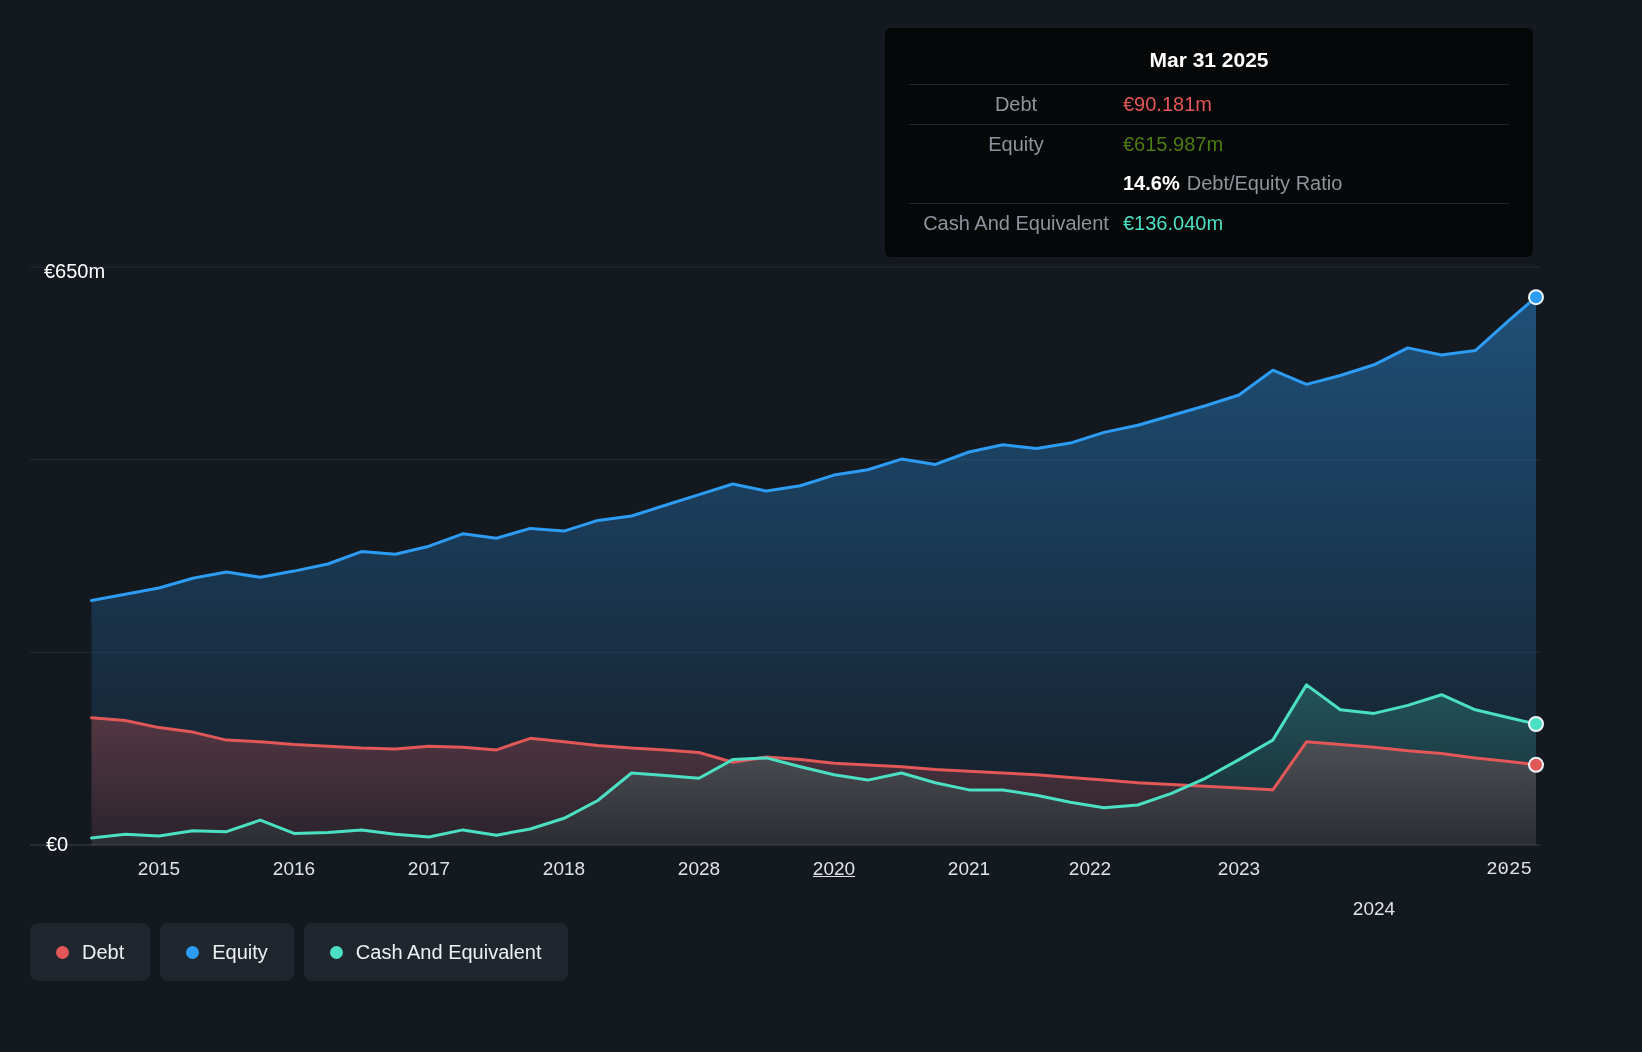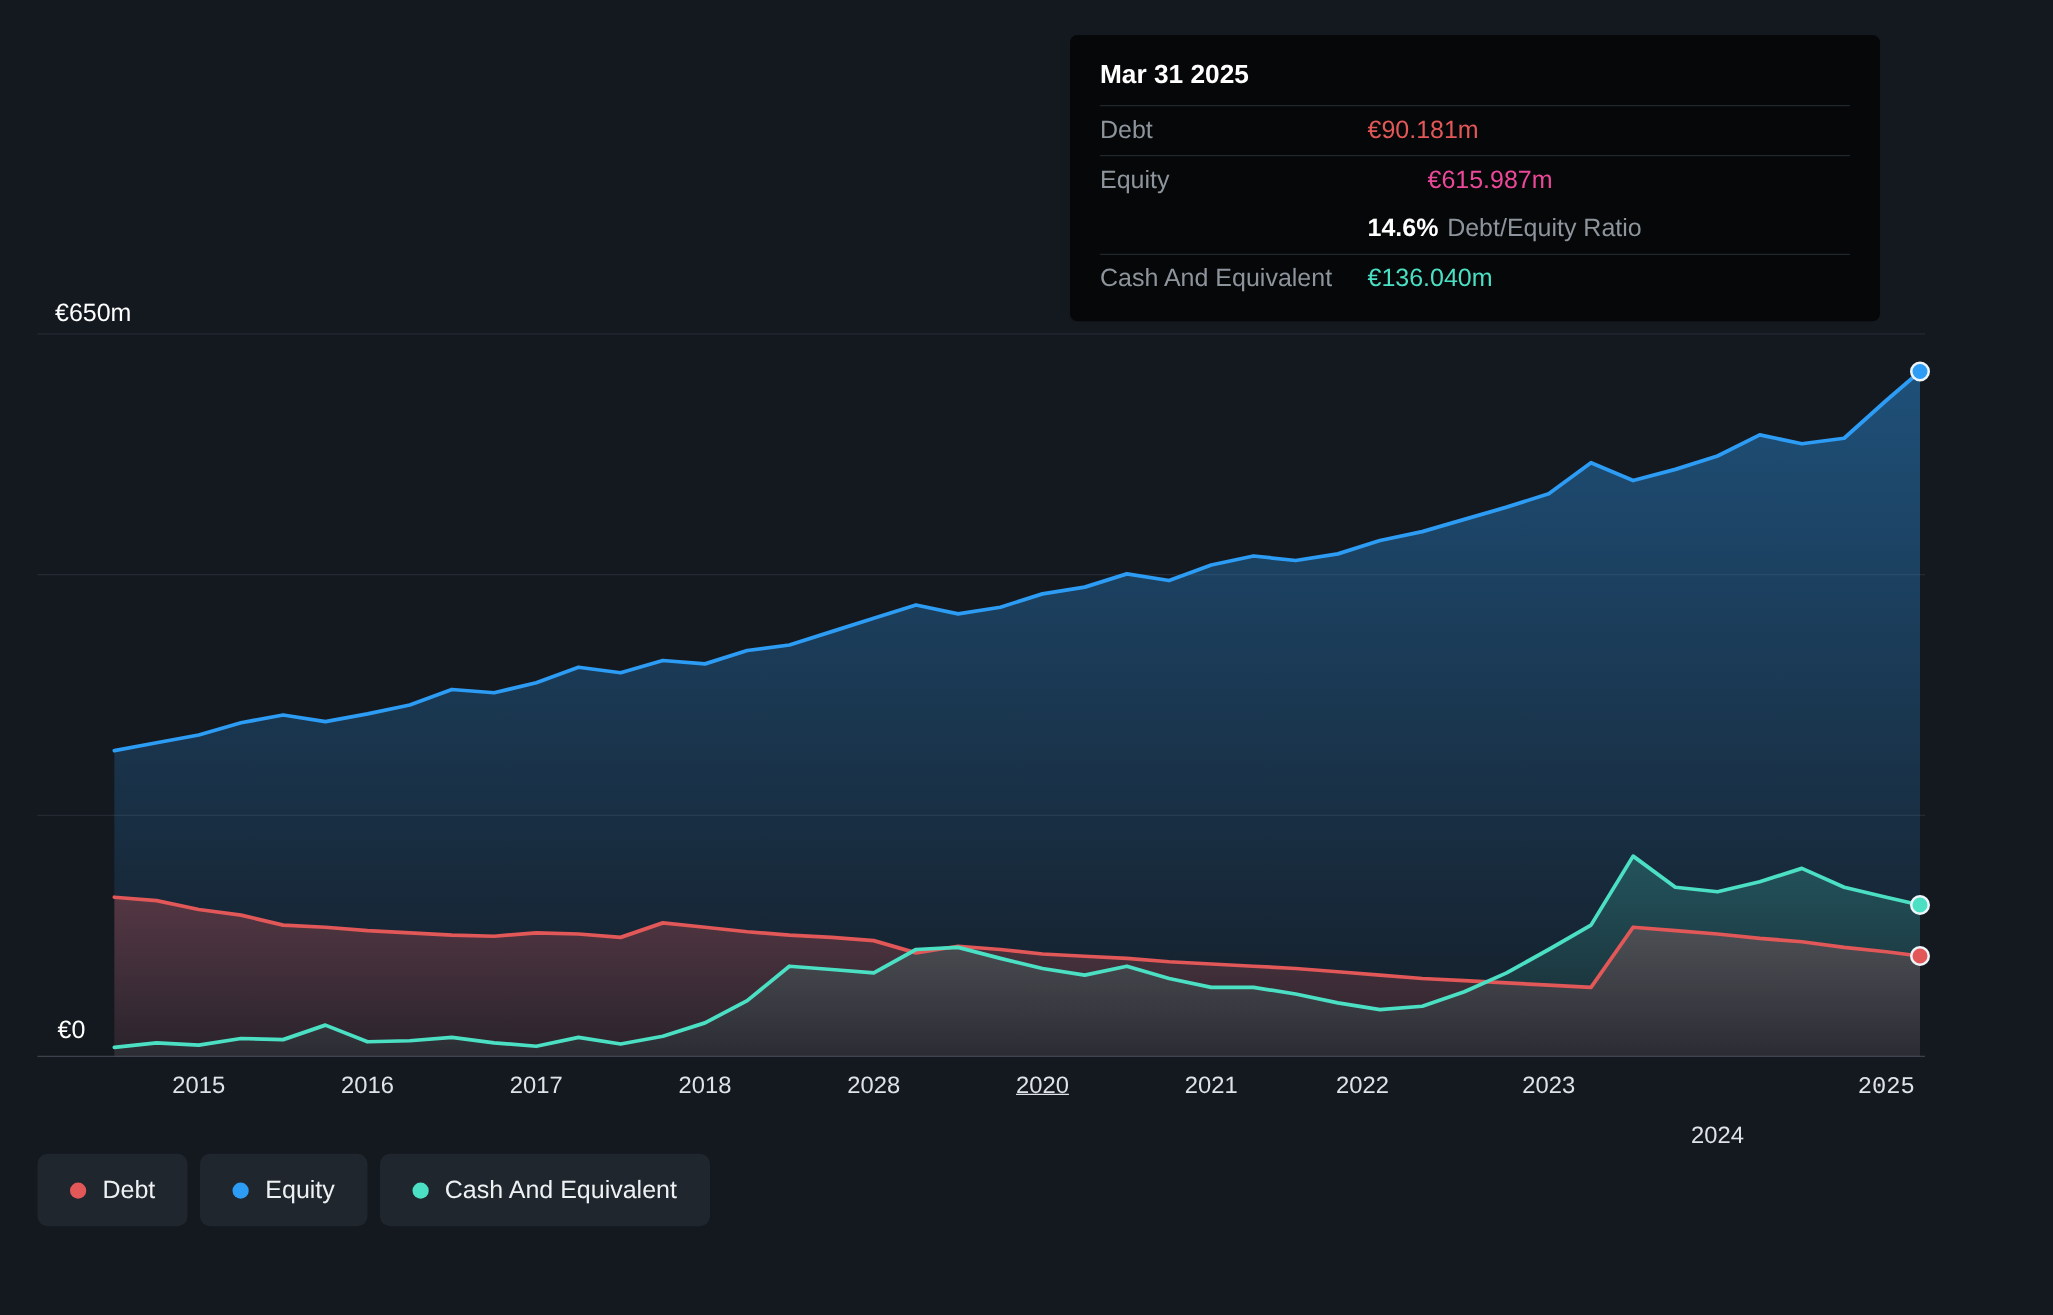"Mar 31 2025" .tooltip { left: 856px -> 885px; text-align: none -> center }
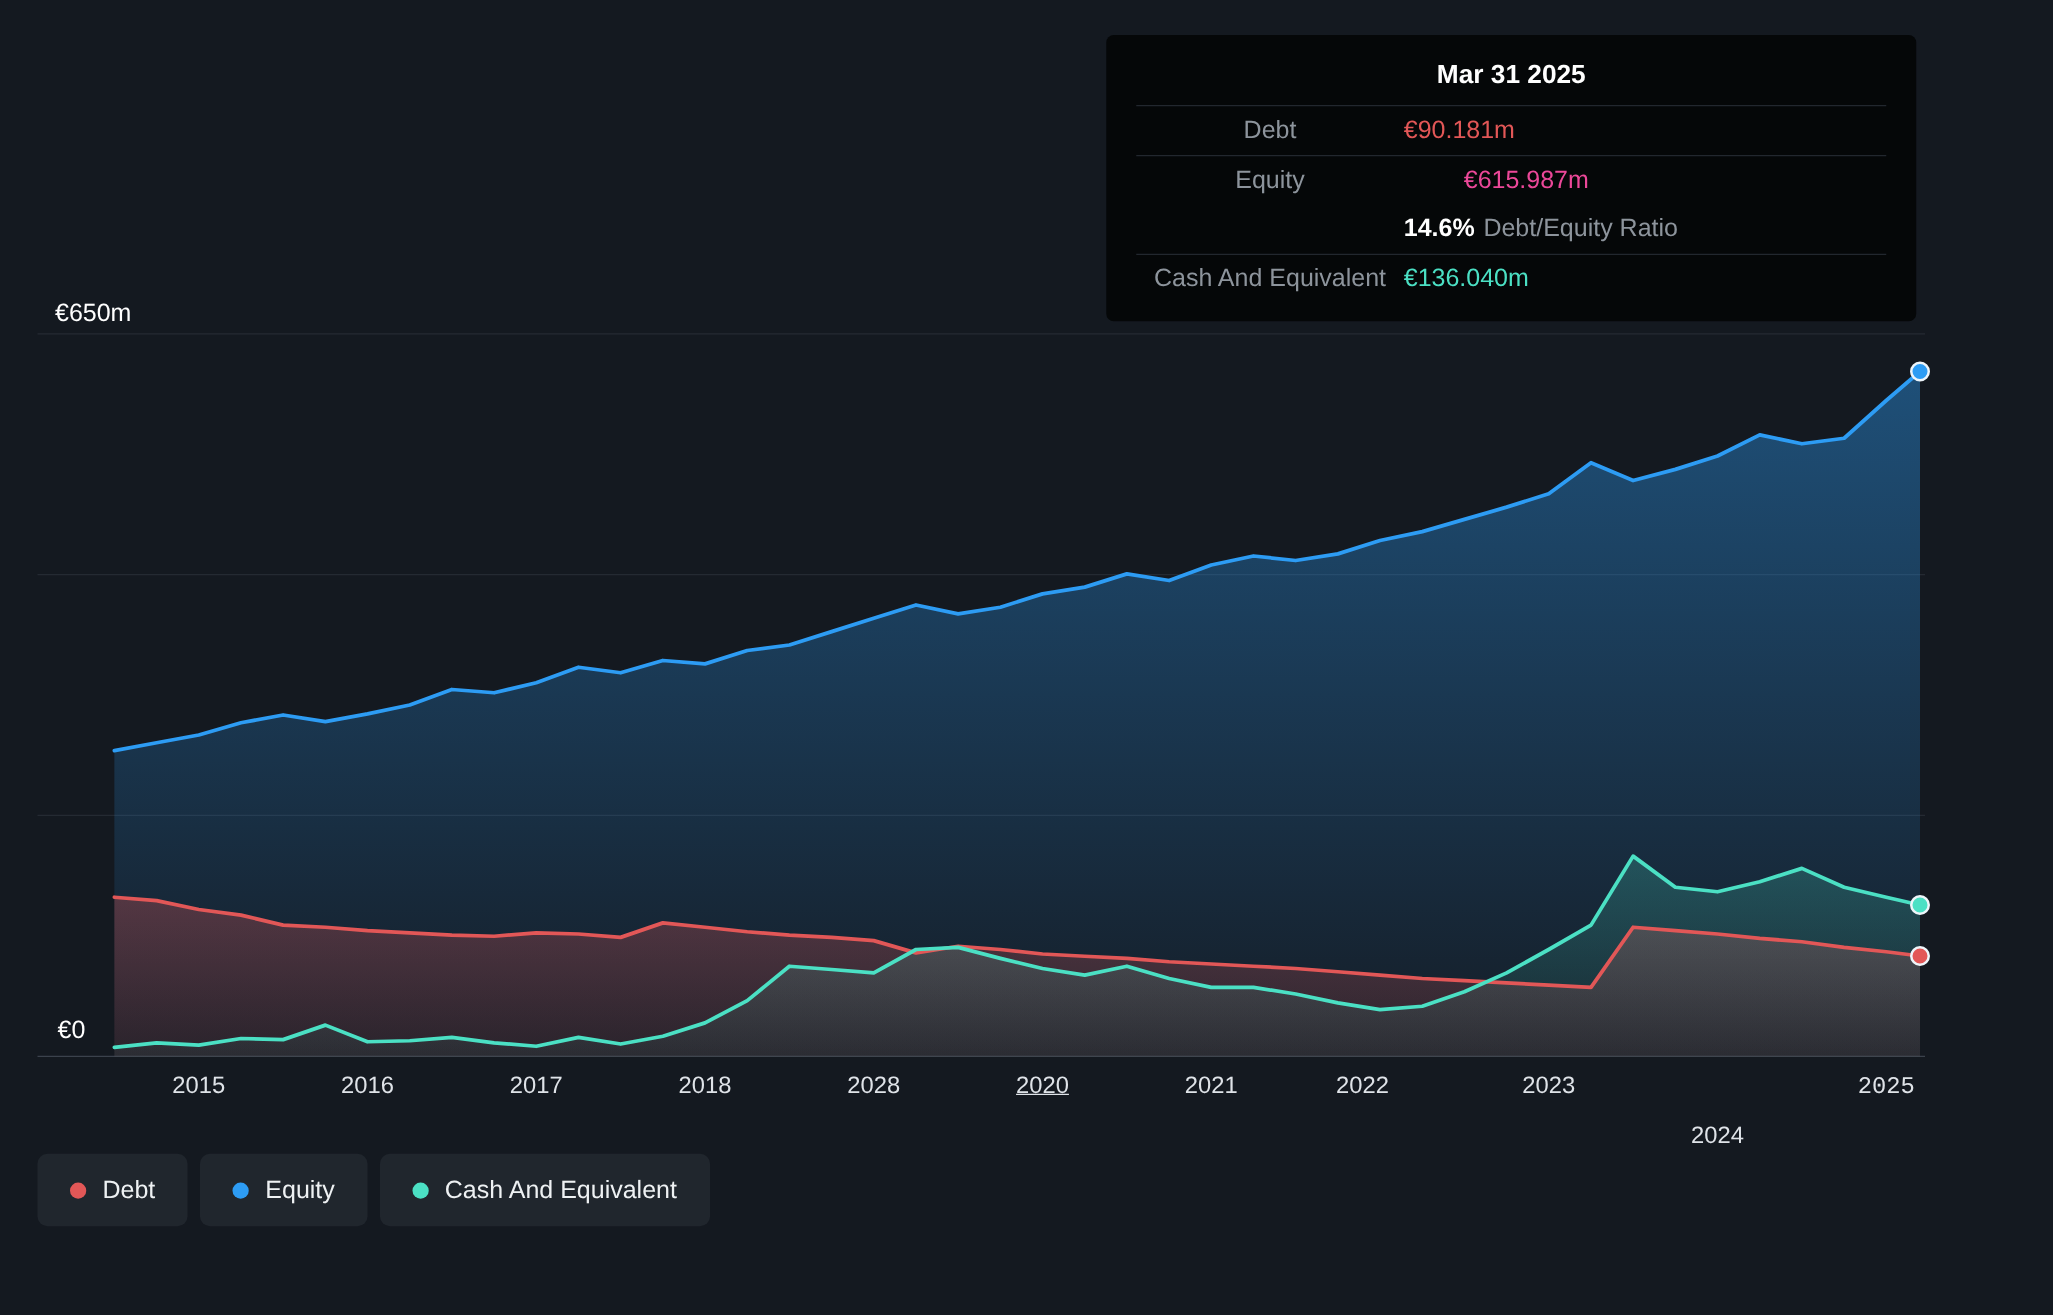"€615.987m" span.tt-value { color: #ec4899 -> #4d7c0f; margin-left: 48px -> none }
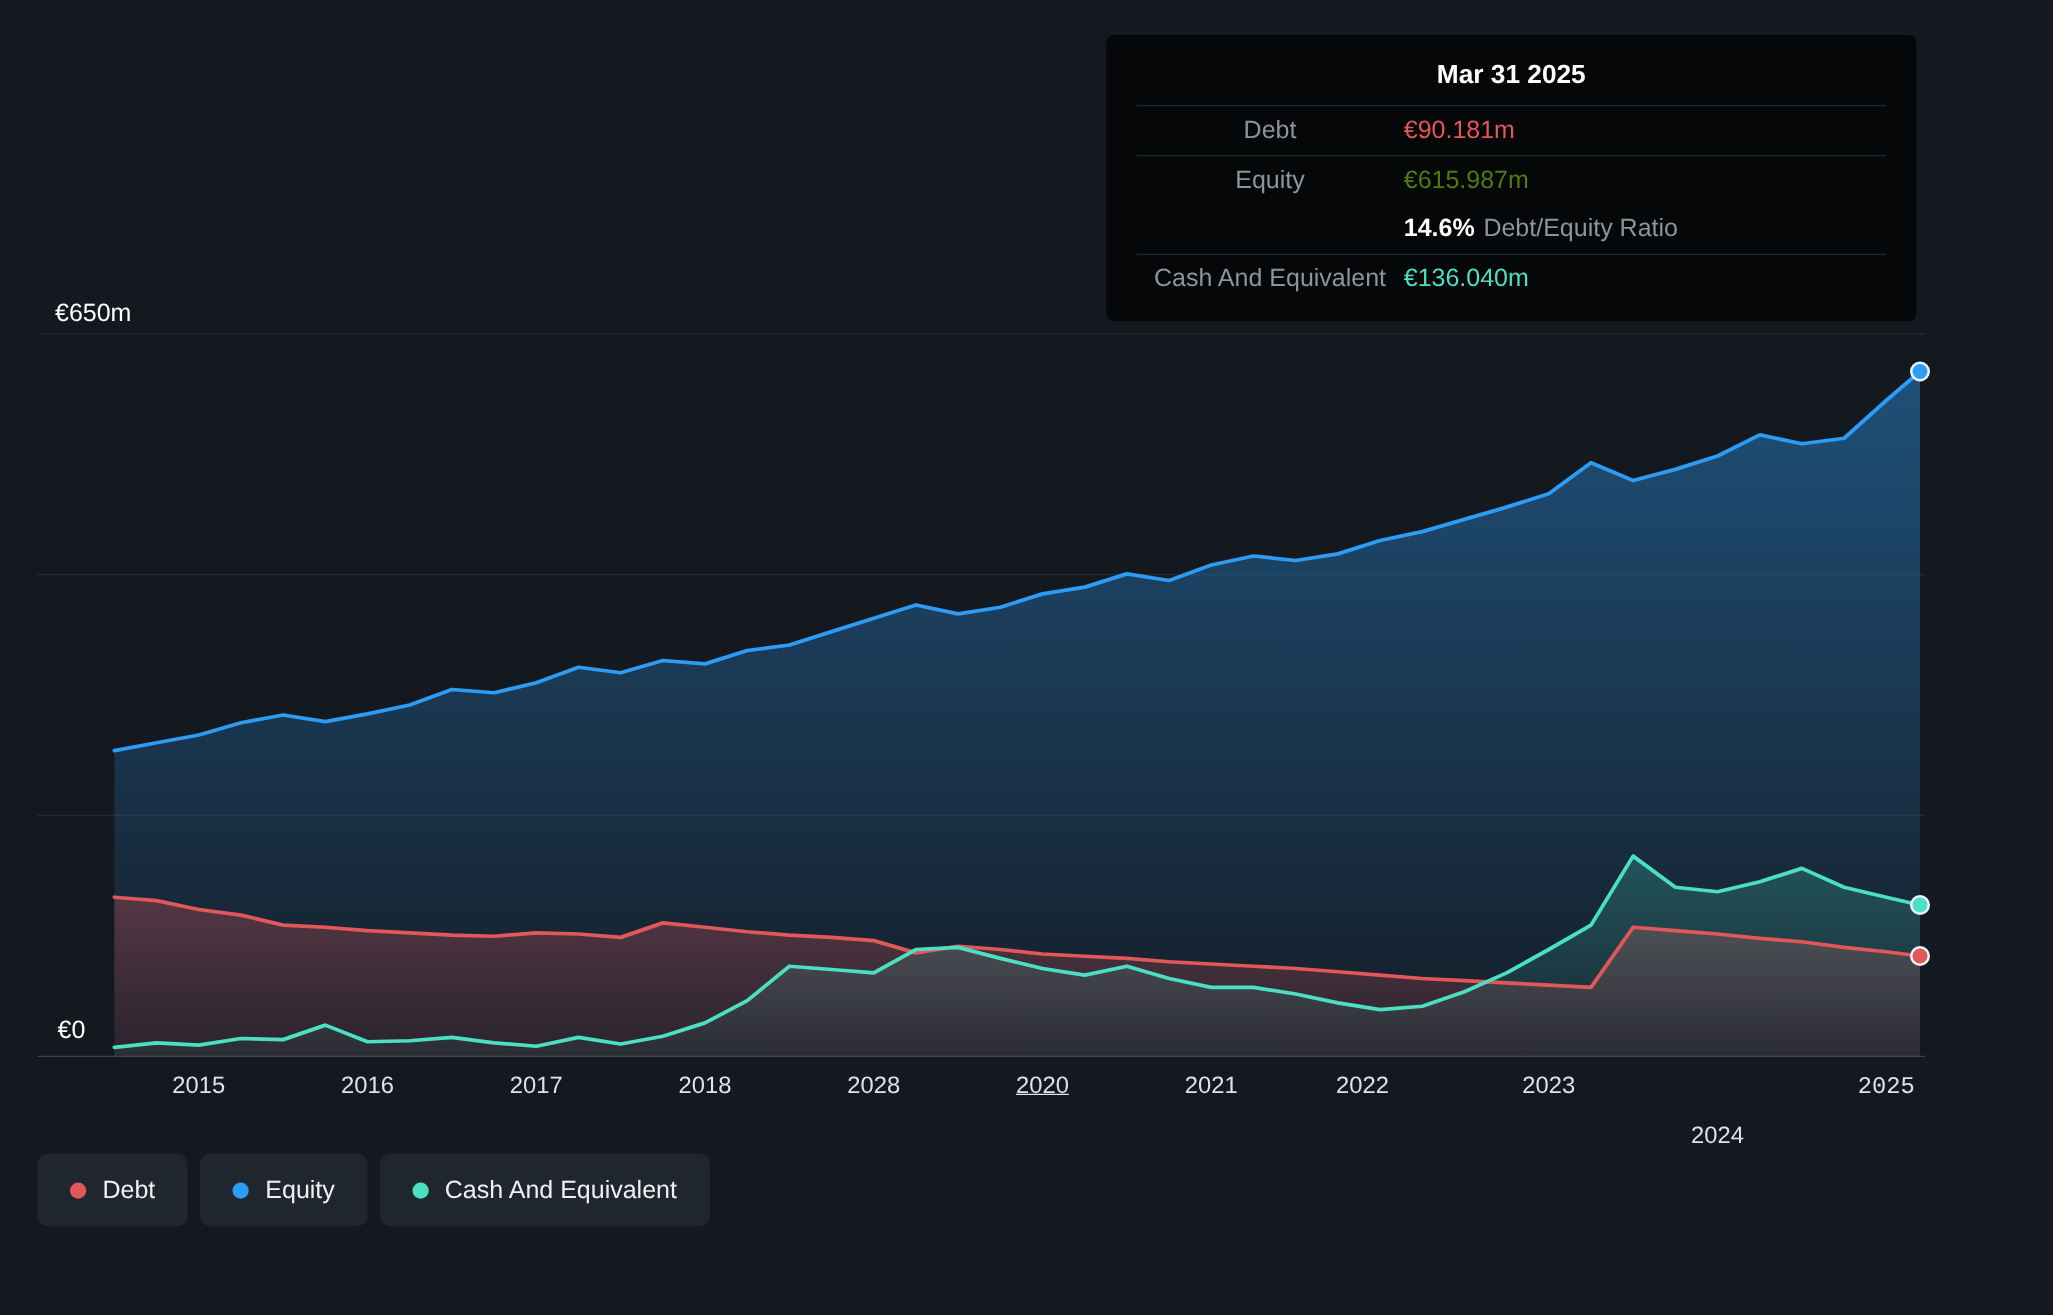"€650m" .y-label { margin-top: none -> 20px }
